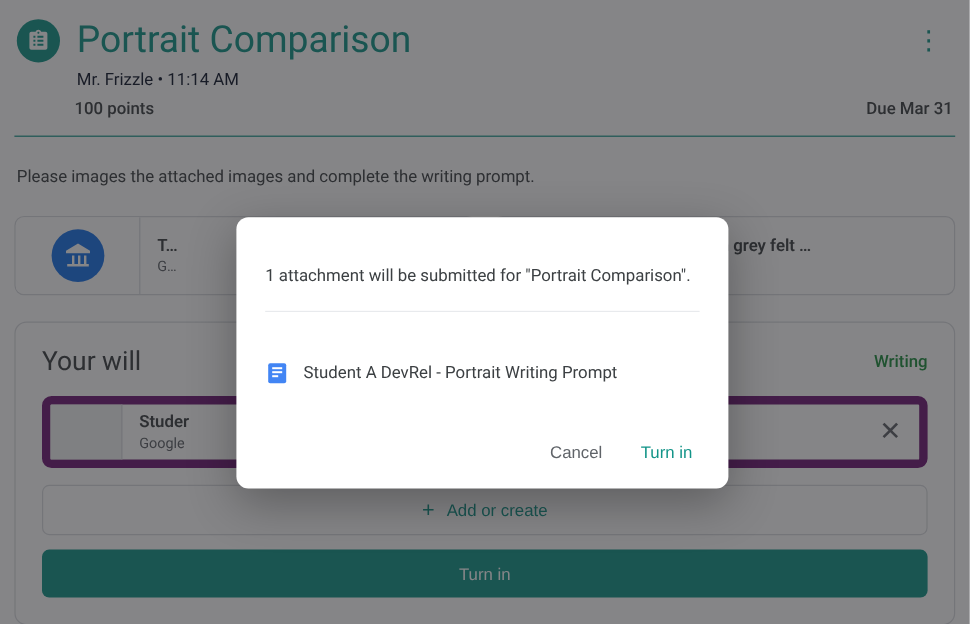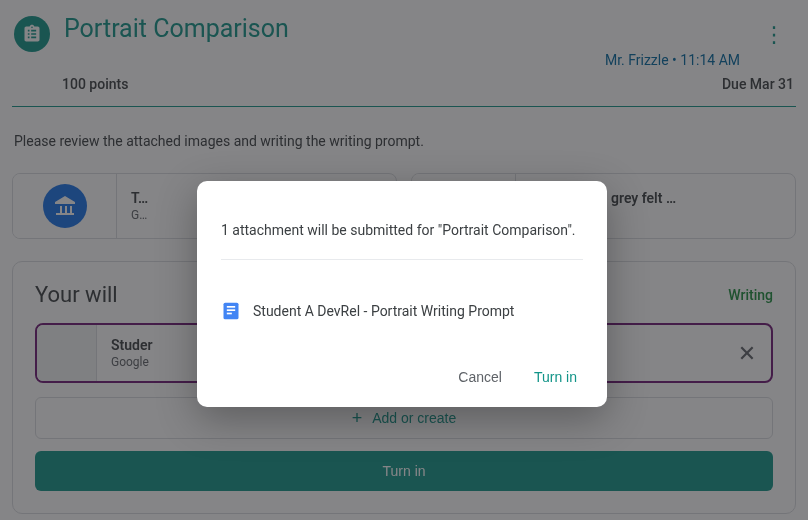"Portrait Comparison" .title { font-size: 25px -> 31px }
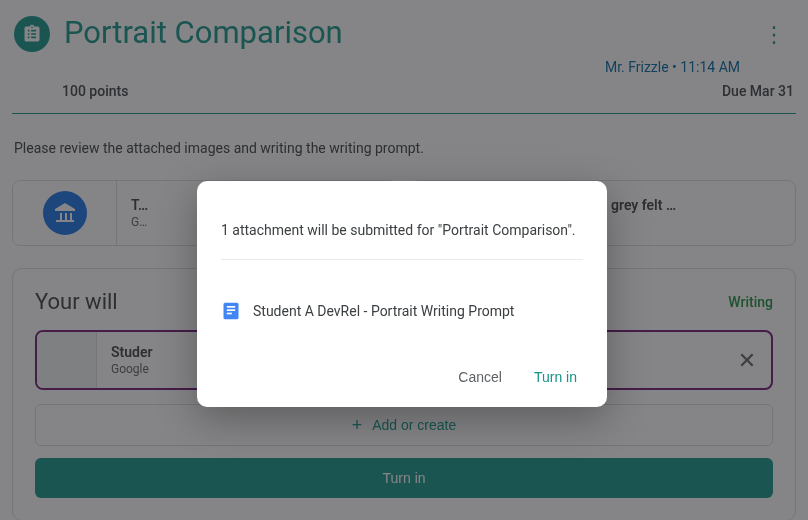"Mr. Frizzle • 11:14 AM" .subline { color: #0369a1 -> #0f172a; text-align: right -> none }
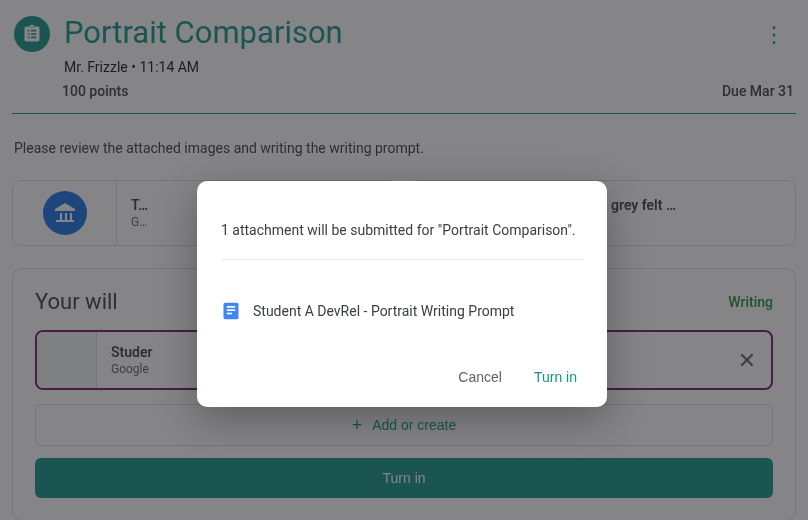"Please review the attached images" div.desc { text: review the attached images and writing -> images the attached images and complete }
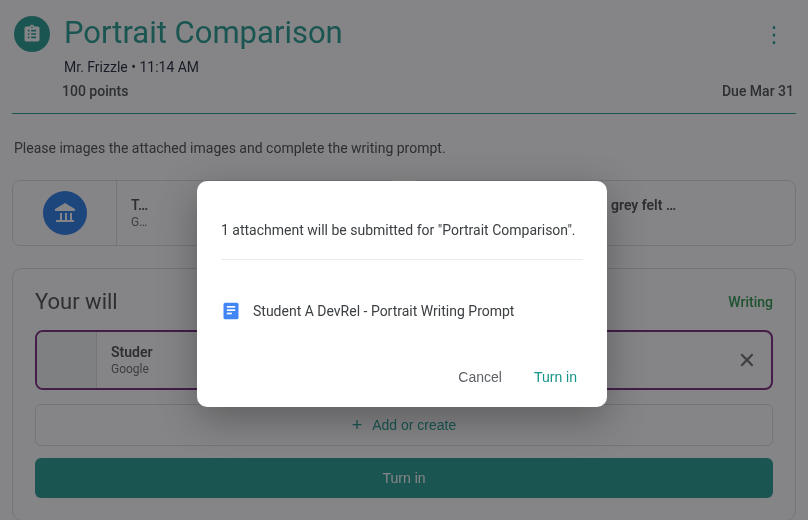"Studer" .file-row { border: 2px solid #701a75 -> 7px solid #701a75 }
